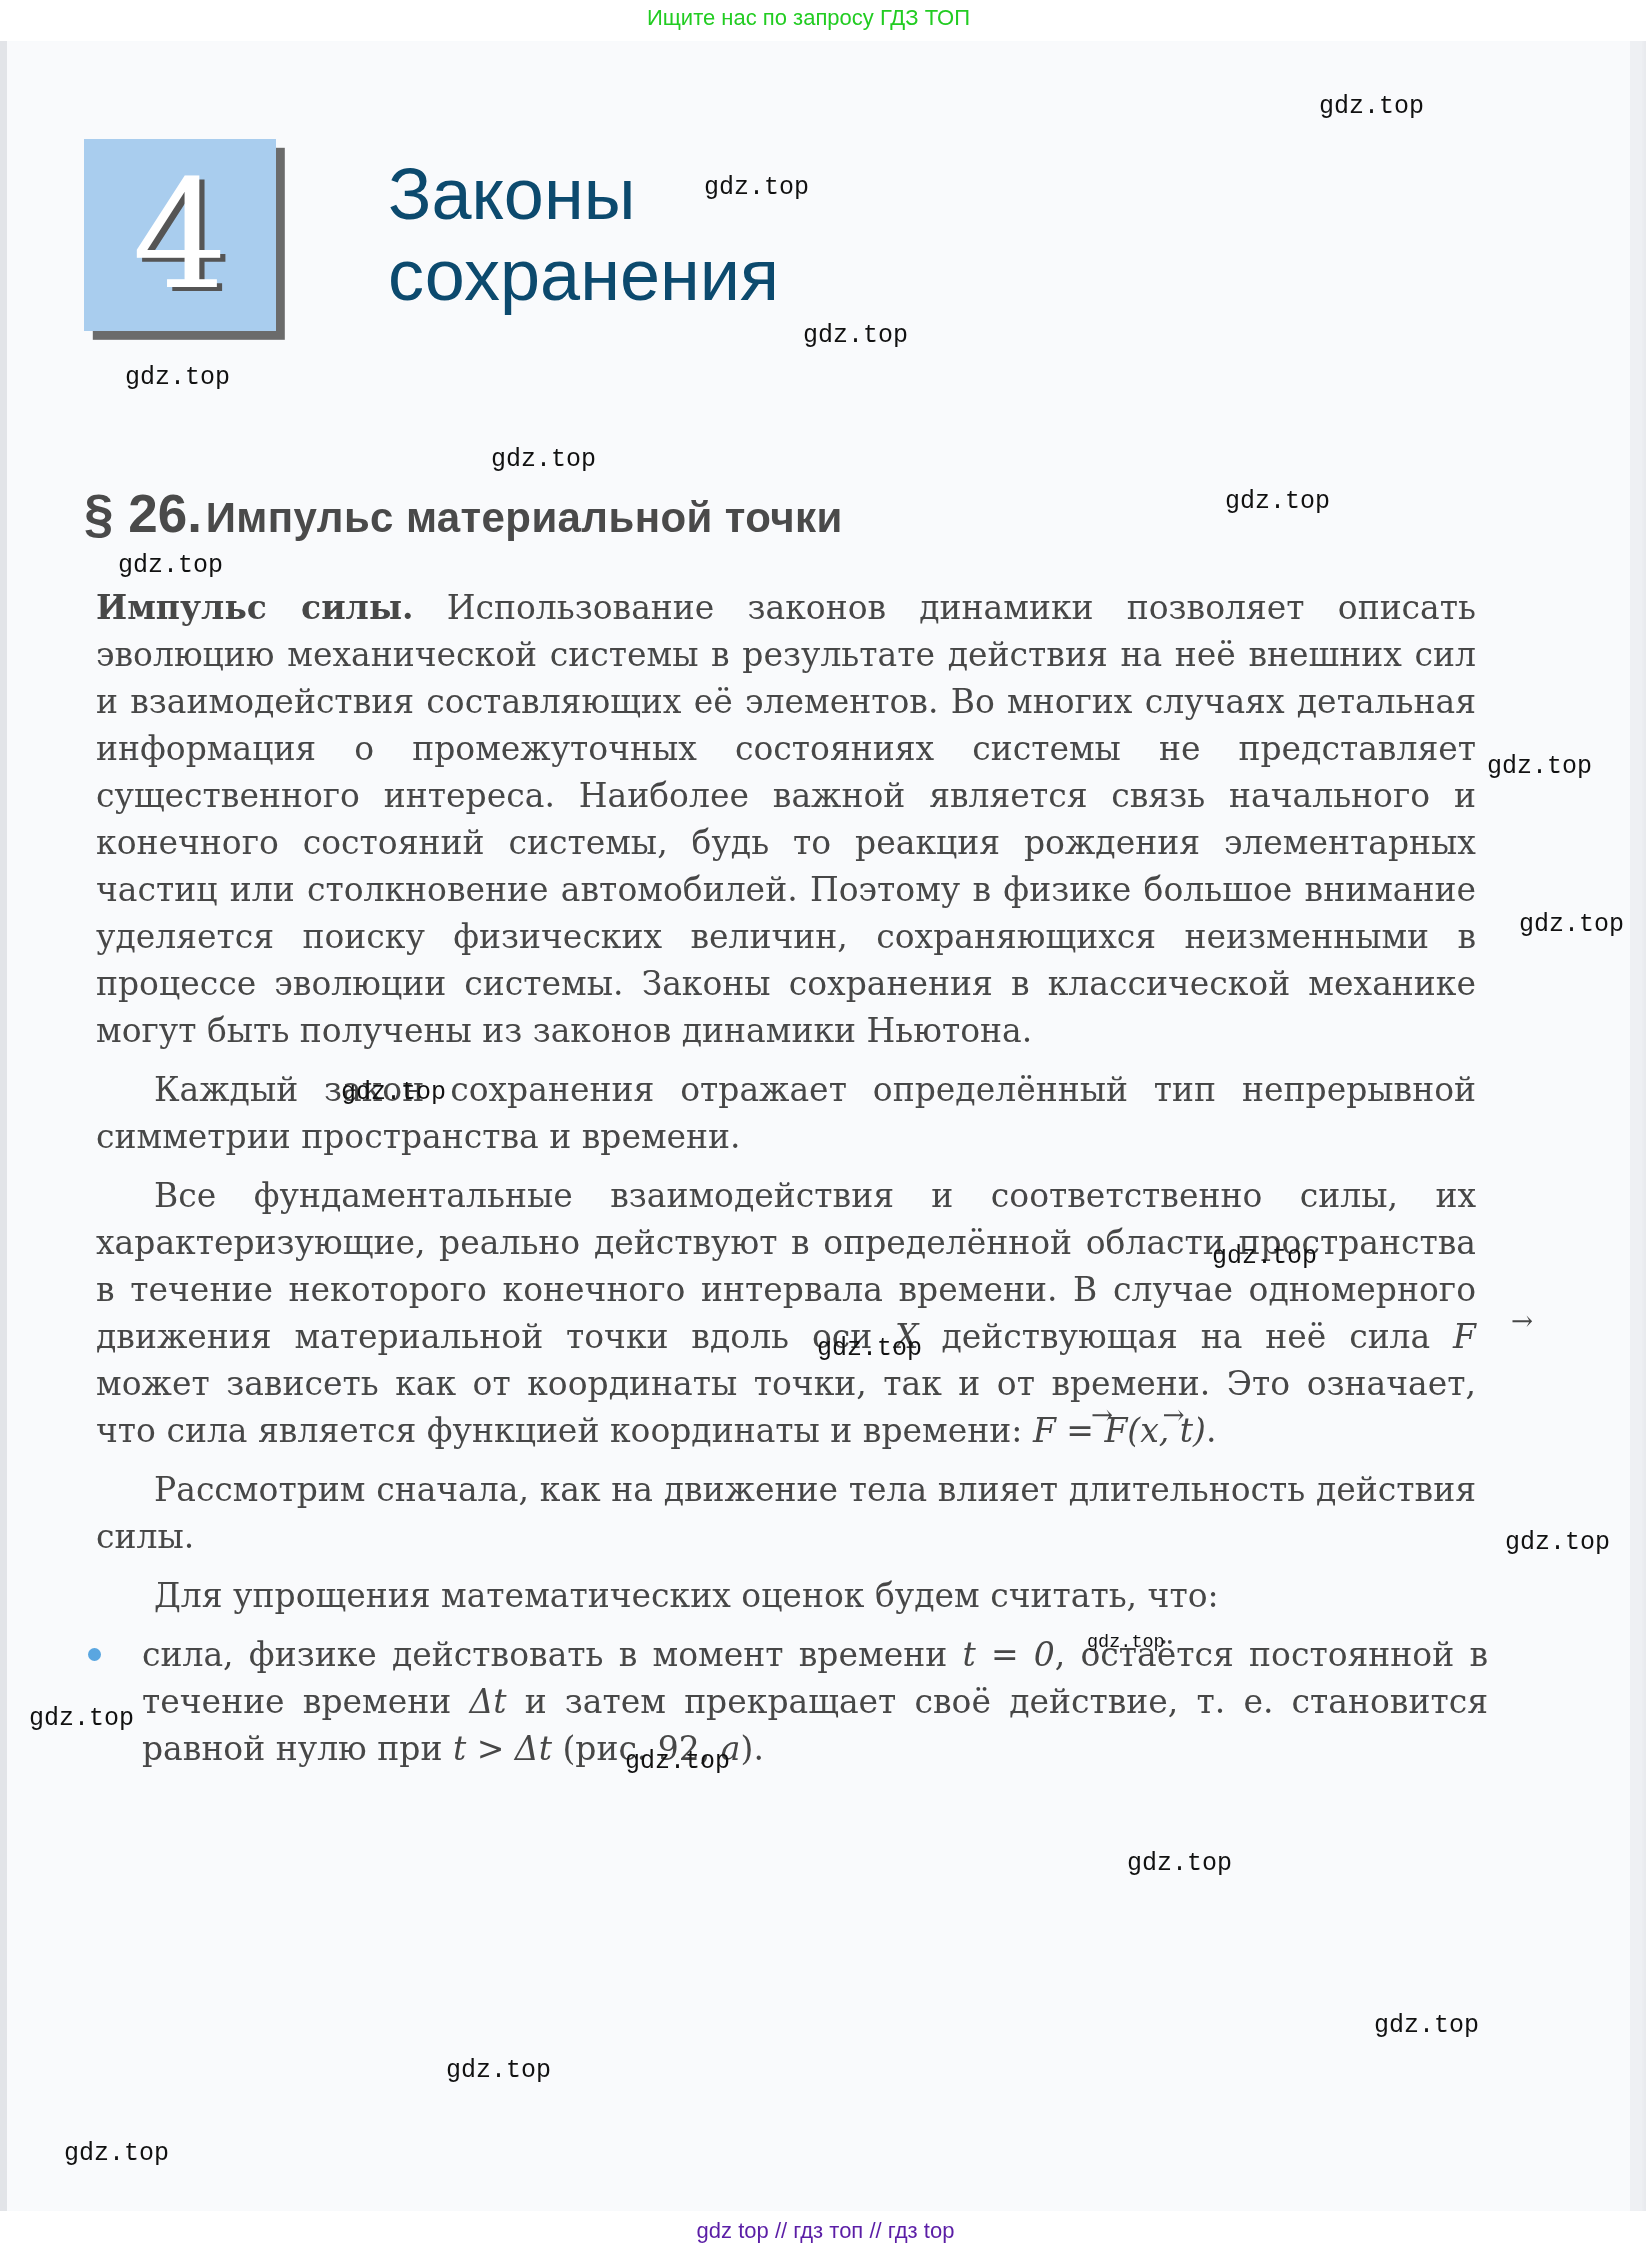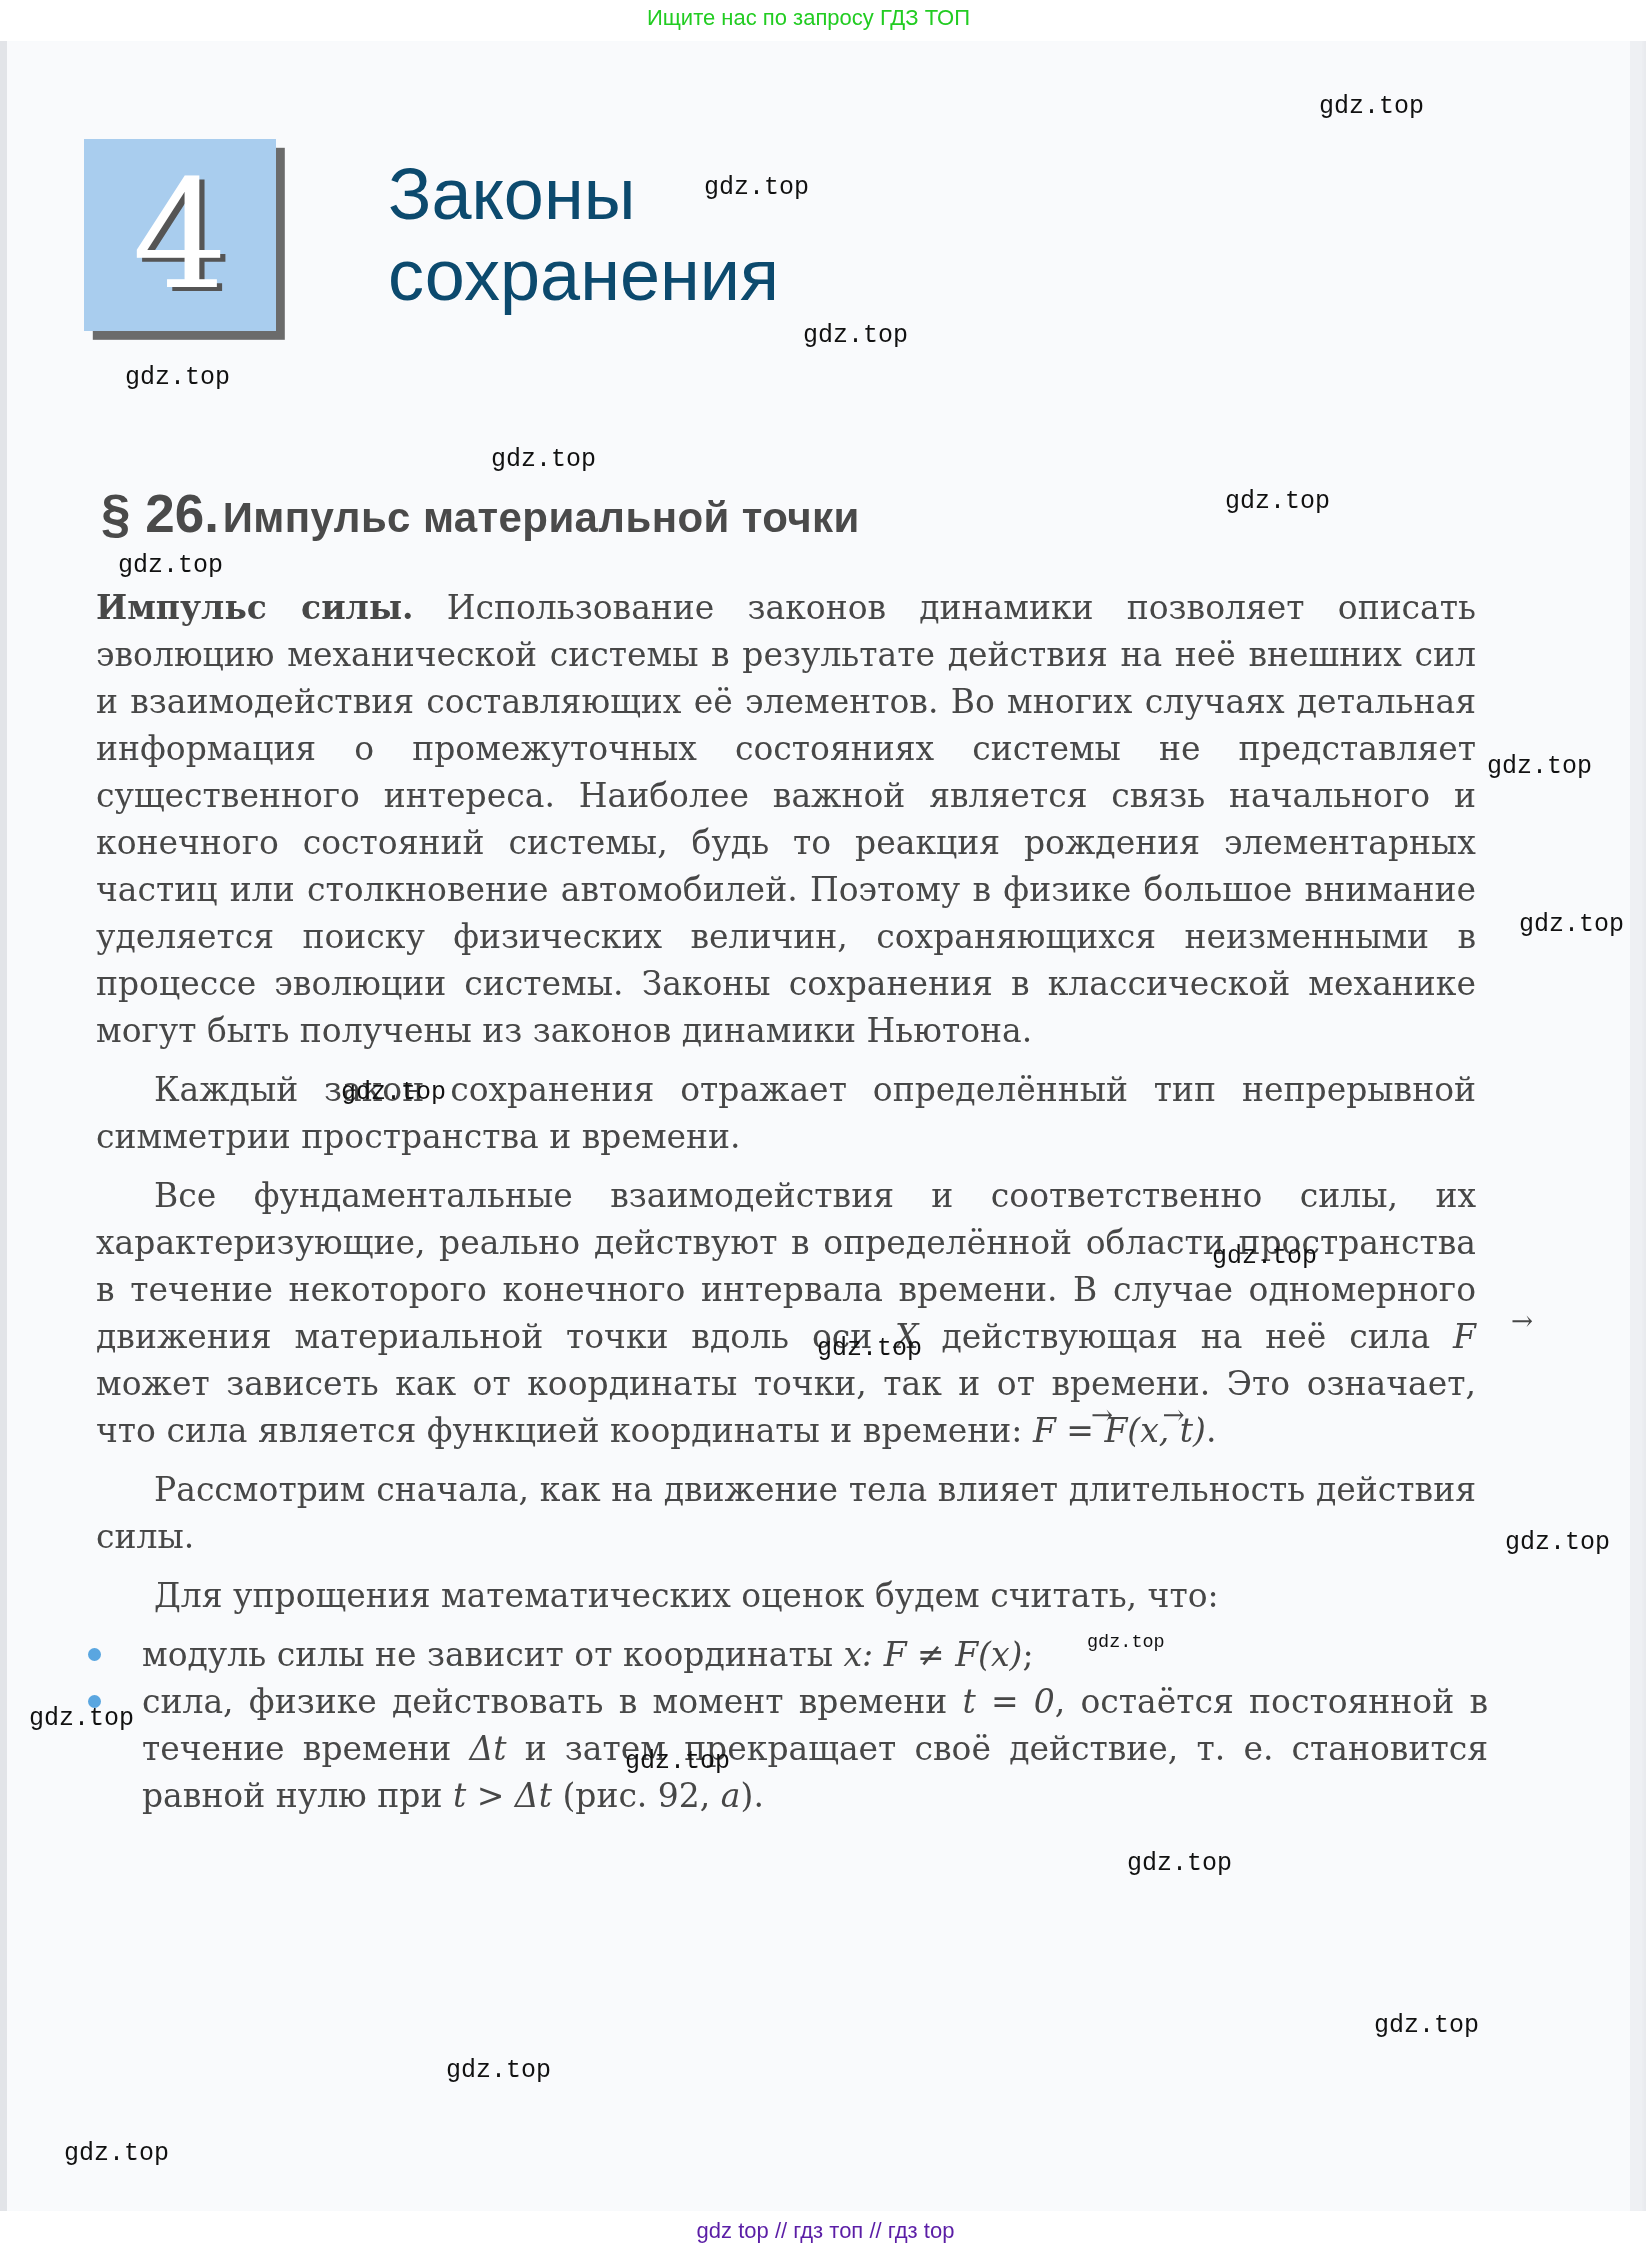"§ 26." .section-title .num { margin-left: 17px -> none }
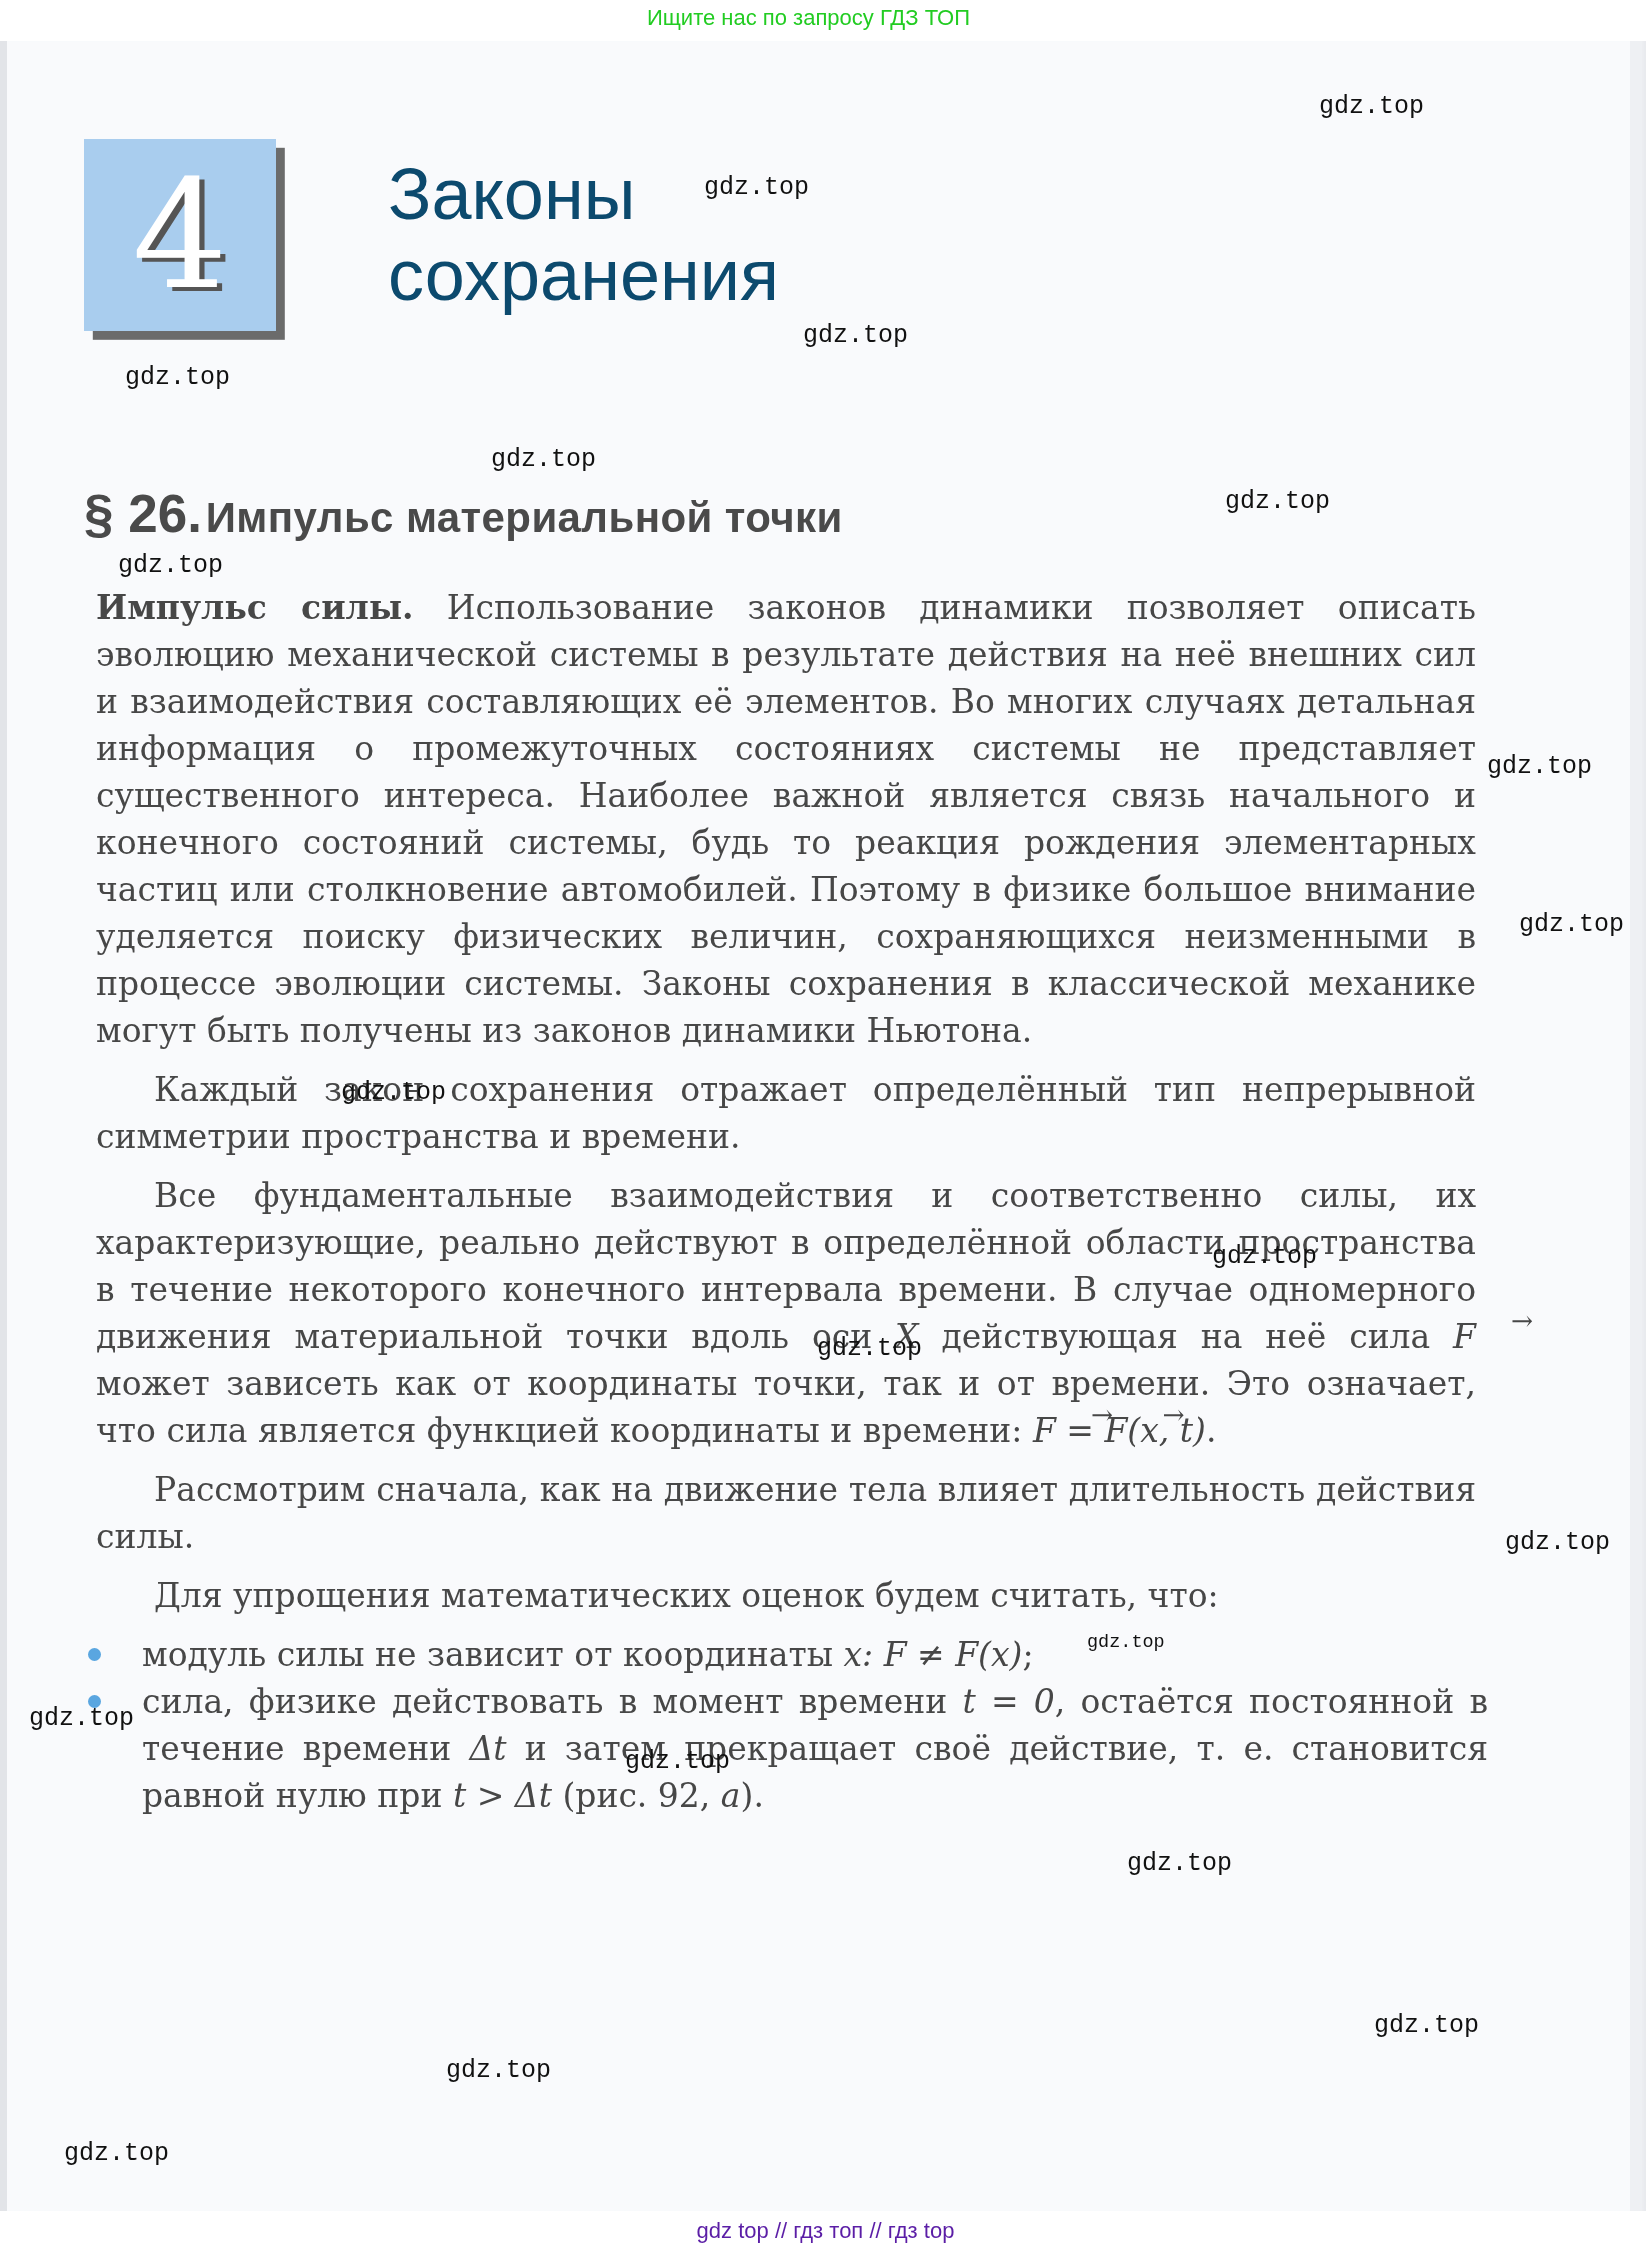"модуль силы не зависит от" li { html: <li> <span></span> <span>модуль силы не зависит от координаты </span><span>x: F ≠ F(x)</span><span>;</span> </li> -> none }
